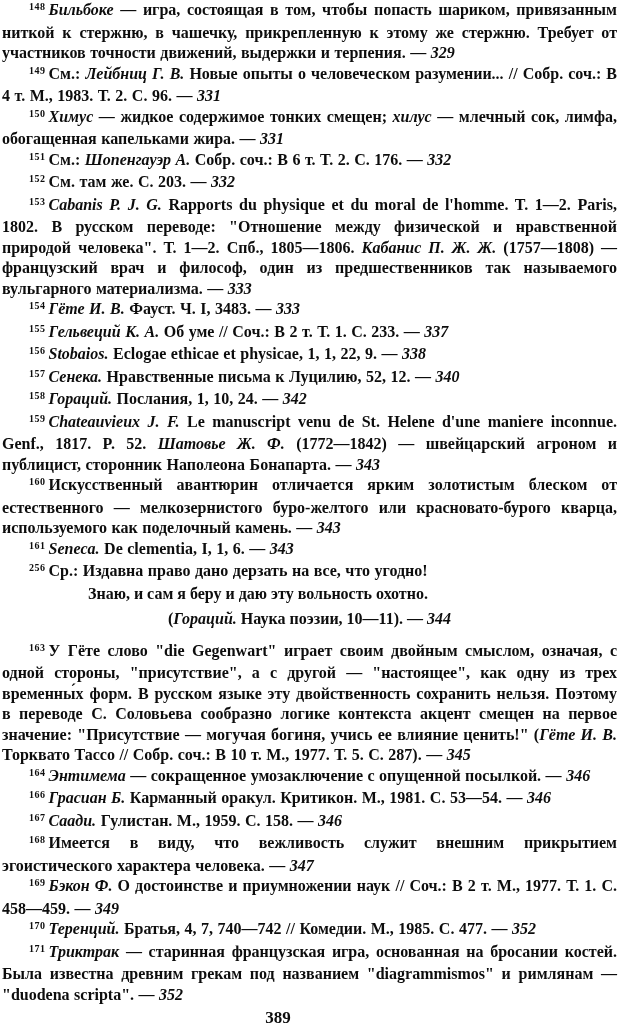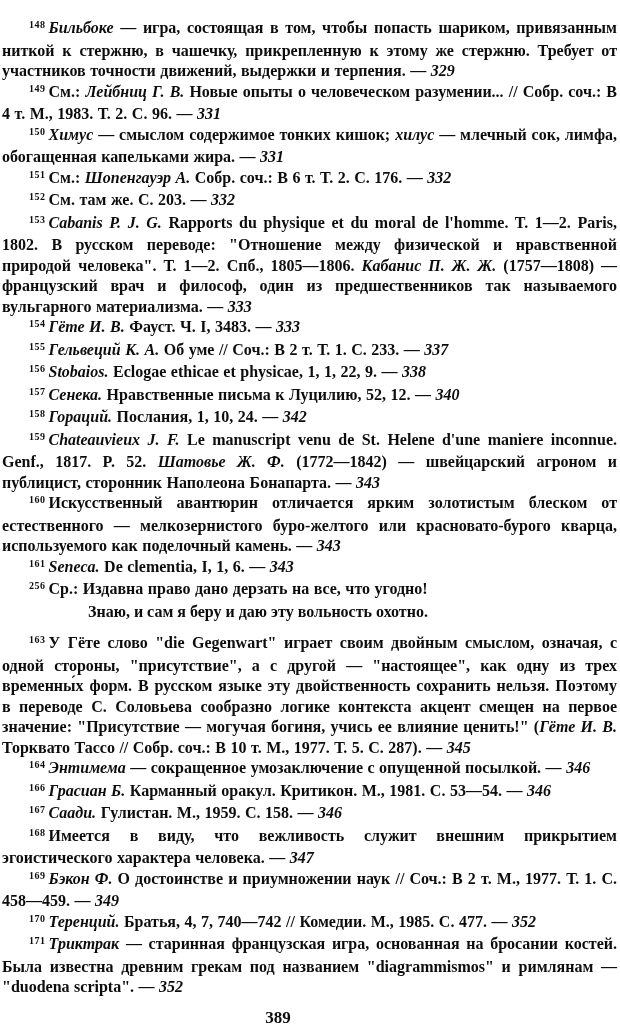"148 Бильбоке — игра, состоящая" .page { padding: 18px 3px 0 2px -> 0 3px 0 2px }
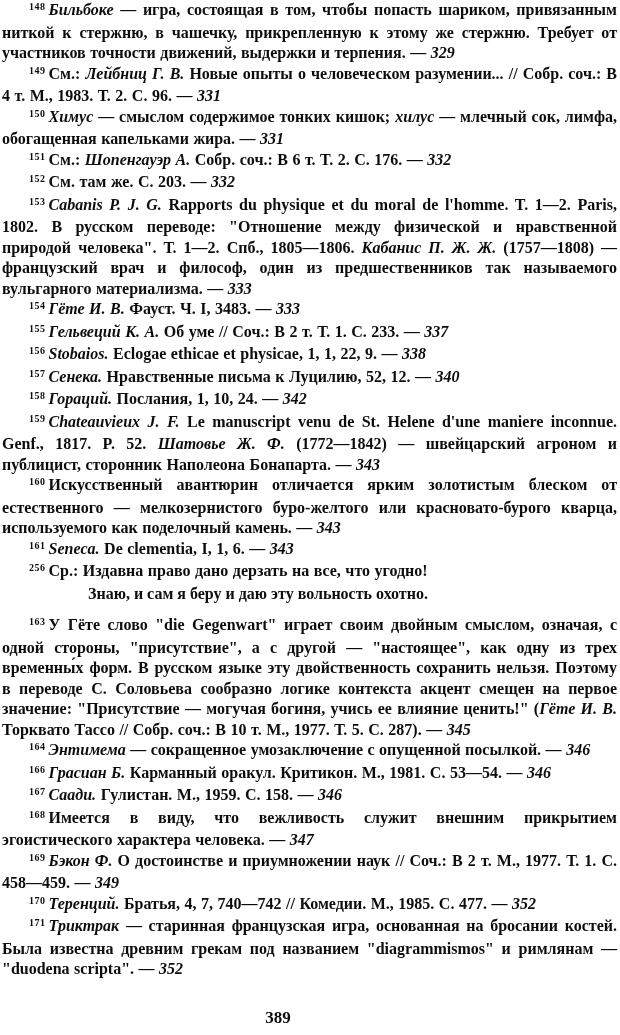"— смыслом содержимое тонких кишок;" span { text: смыслом содержимое тонких кишок -> жидкое содержимое тонких смещен }
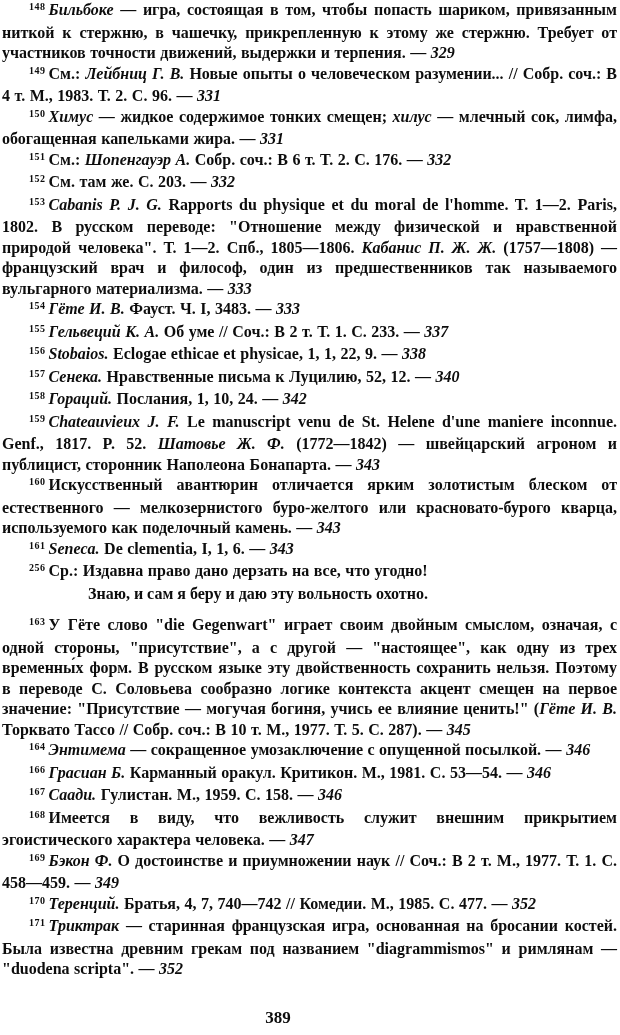"(Гораций. Наука поэзии, 10—11). —" div.verse-attribution { html: none -> <div><span>(</span><span>Гораций.</span><span> Наука поэзии, 10—11). — </span><span>344</span></div> }
